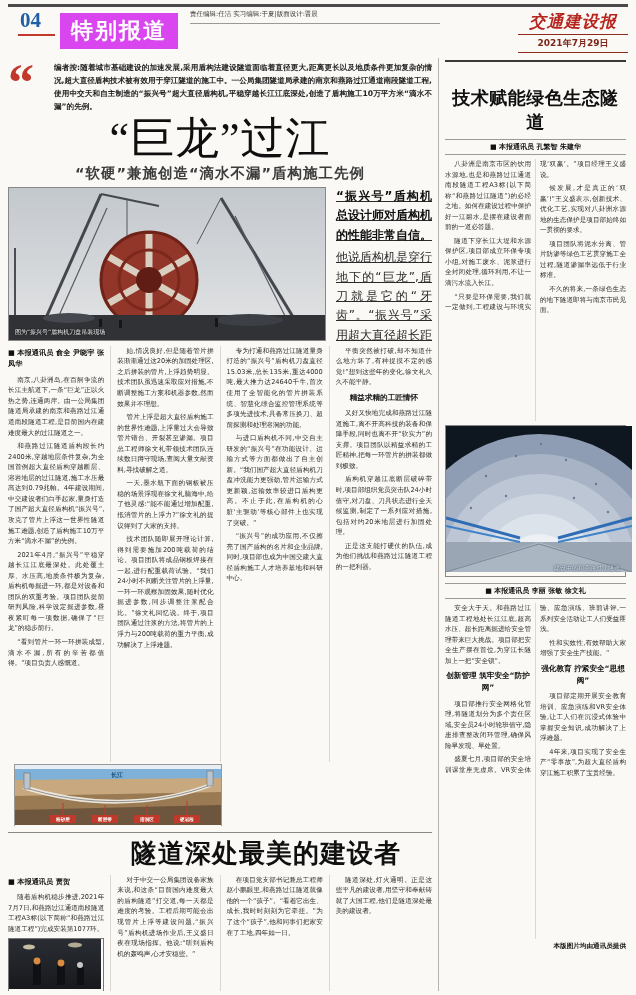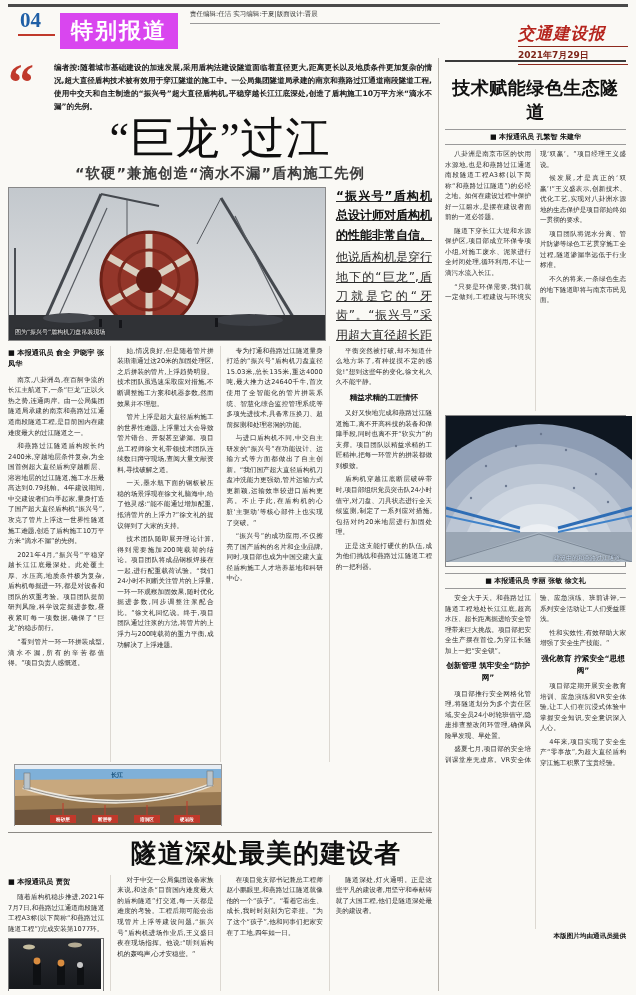"交通建设报" .mast { text-align: none -> center; top: 16px -> 4px }
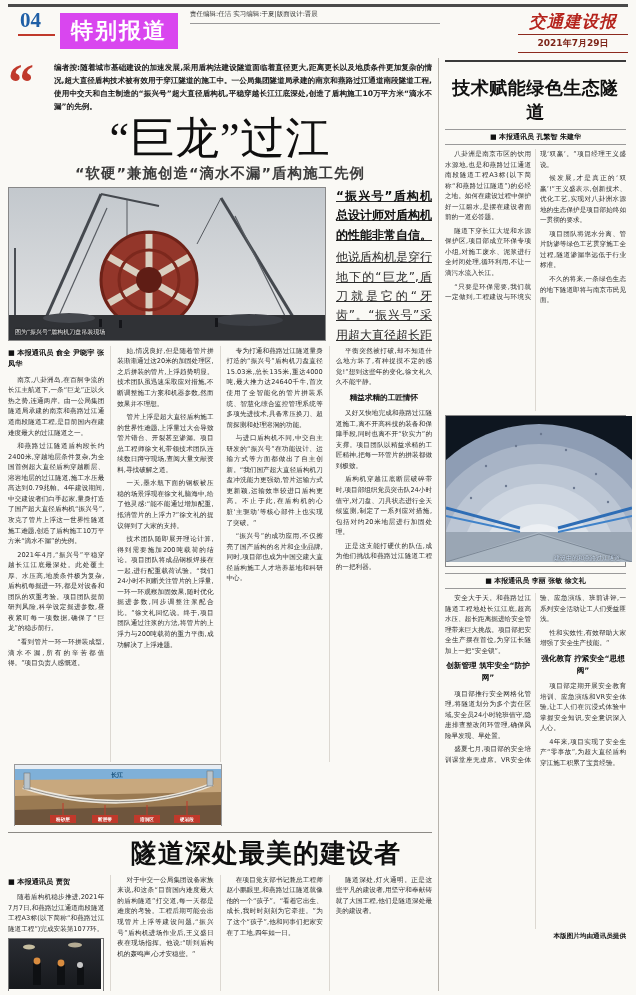"技术赋能绿色生态隧道" .sb-head { padding-top: 14px -> 24px }
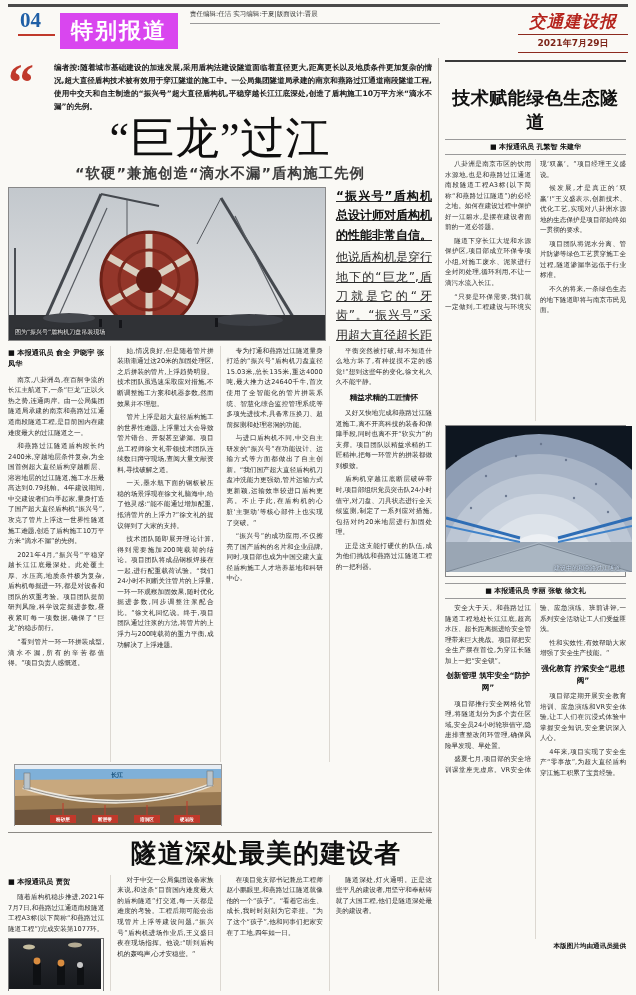"项目部定期开展安全教育培训、应急演练和VR安全体验,让工人们在沉浸式体验中掌握安" p { text: ,安全意识深入人心 -> ,成功解决了上浮难题 }
